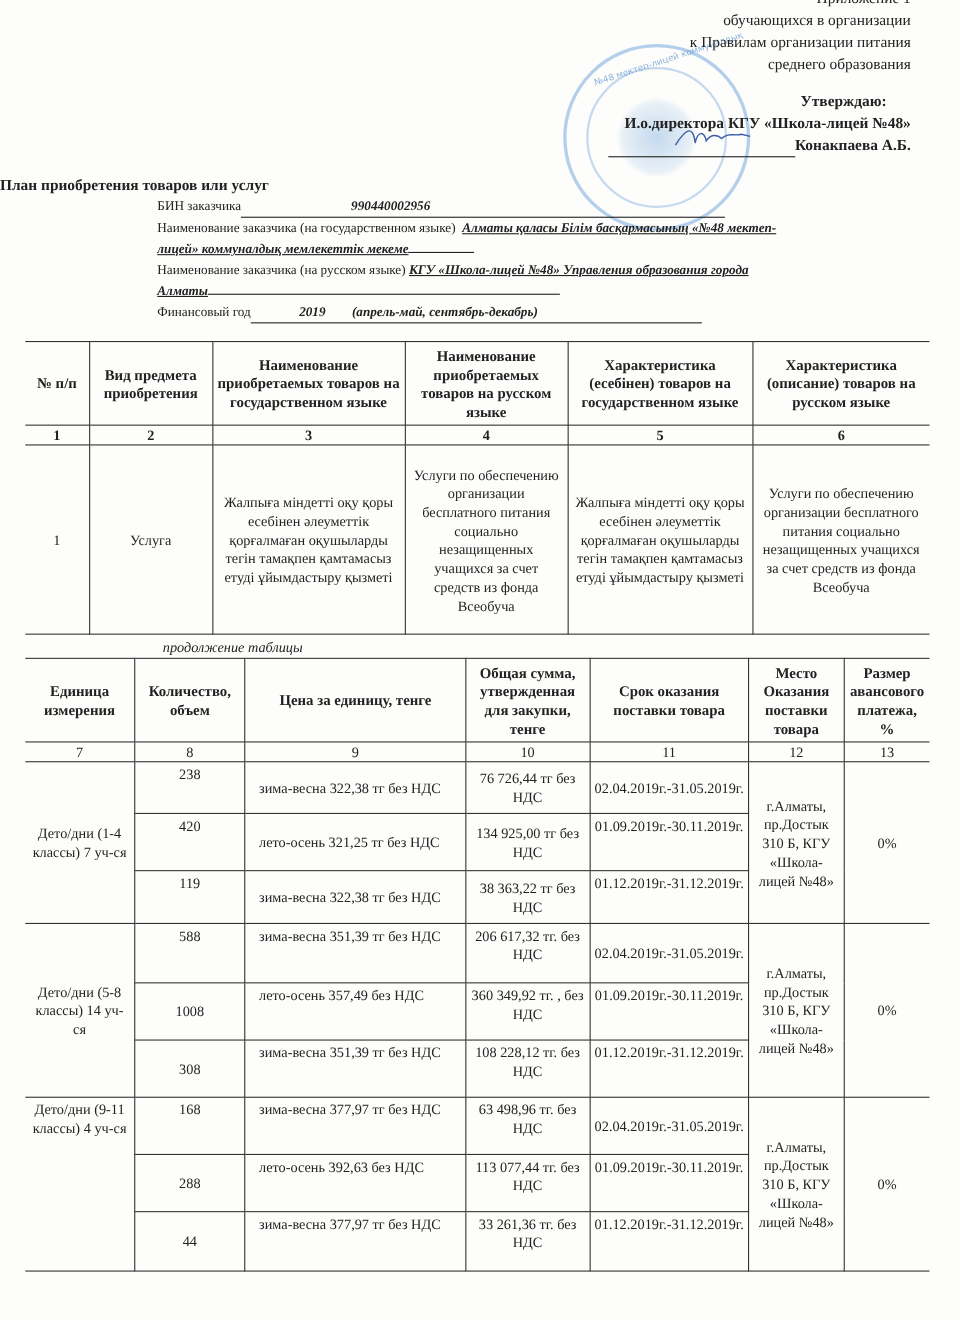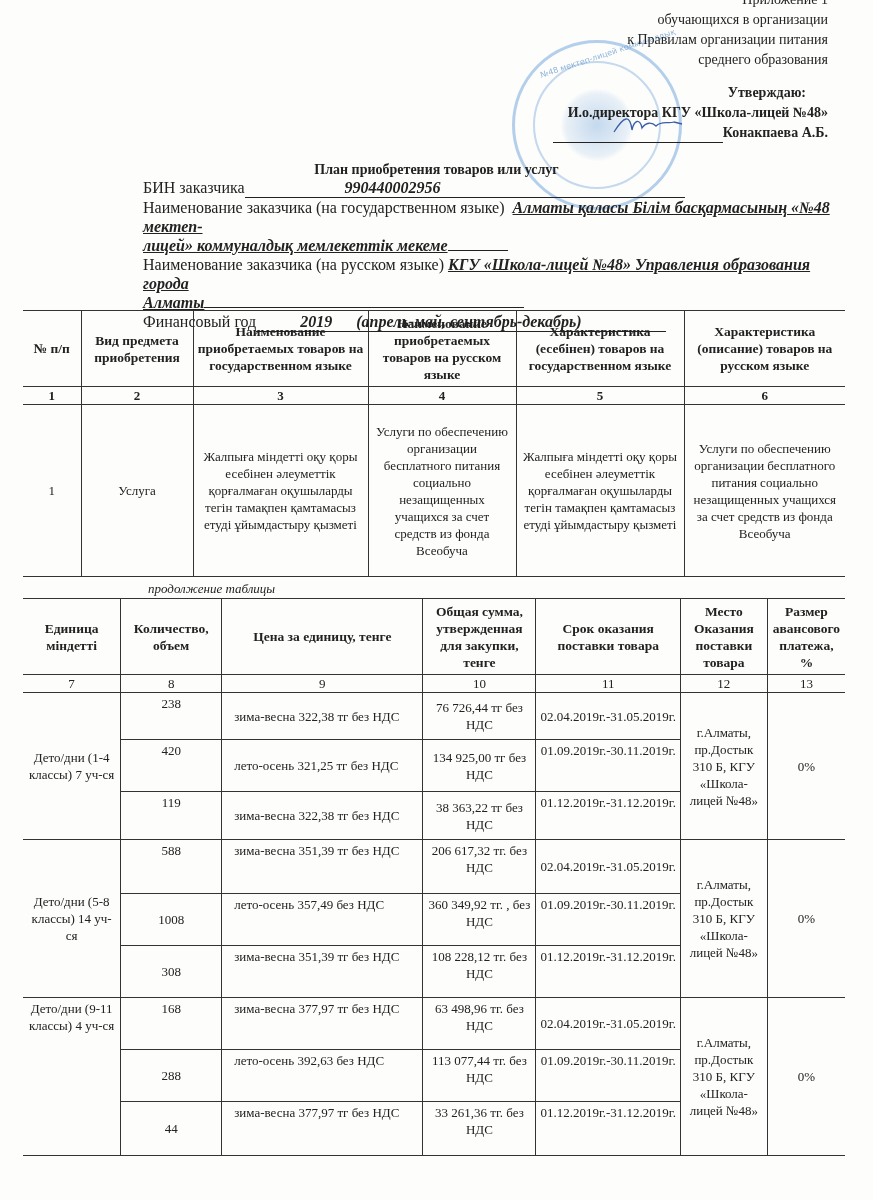"План приобретения товаров или услуг" .title { text-align: center -> left }
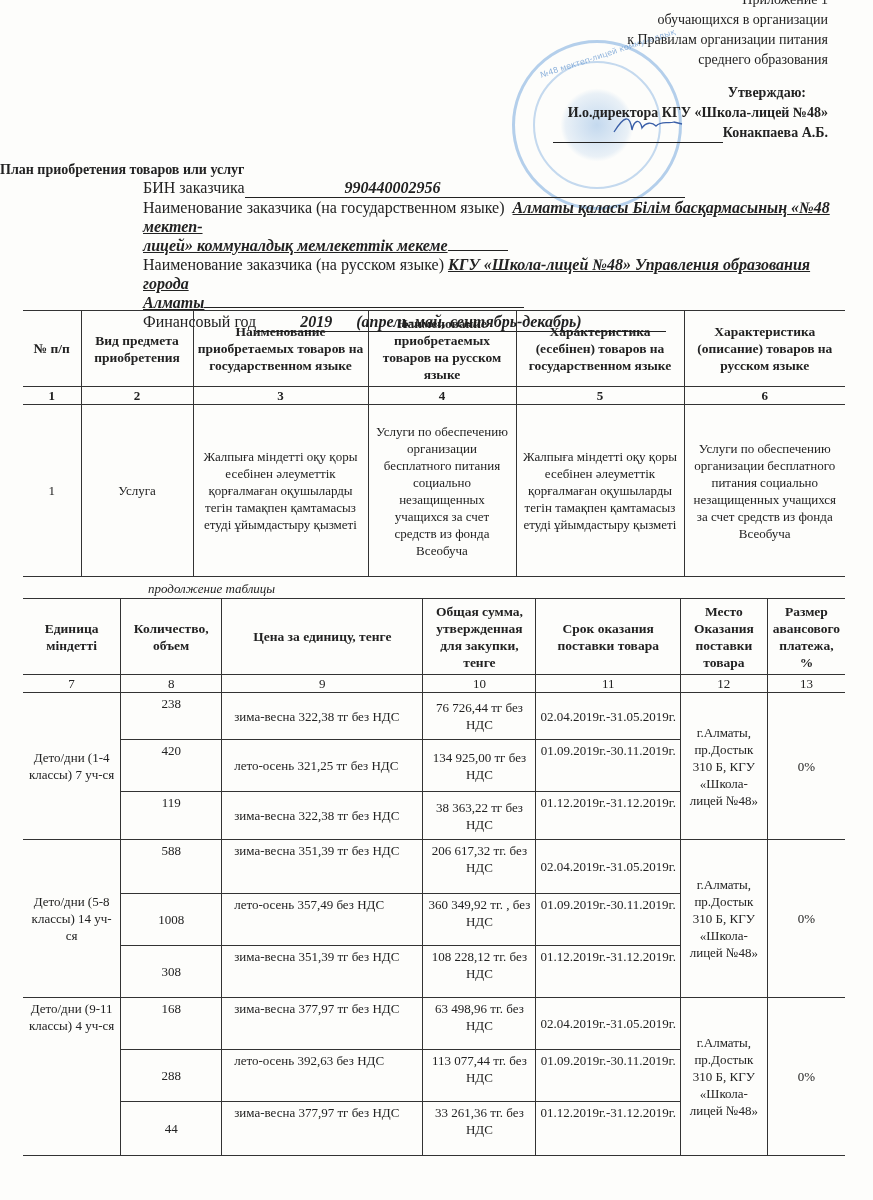"БИН заказчика 990440002956" .info { font-size: 16px -> 12px }
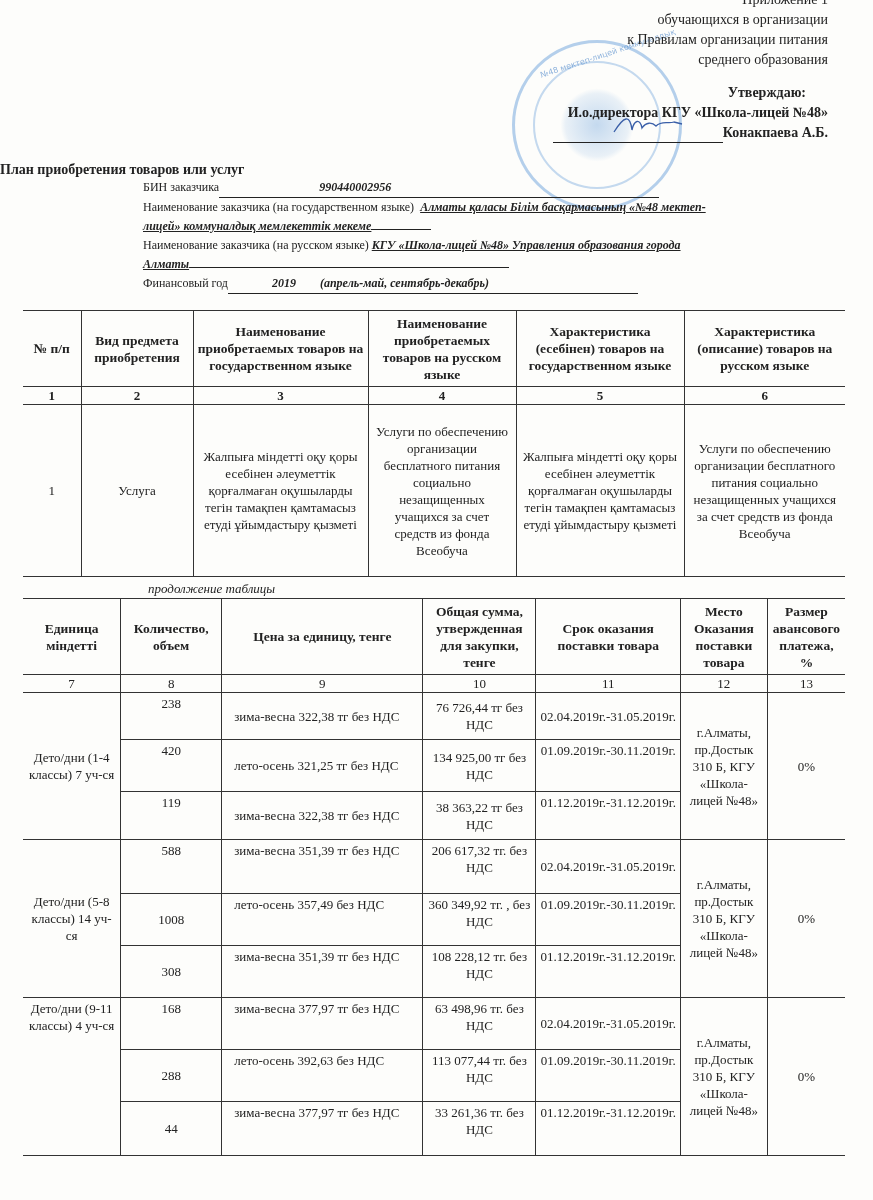"Единица міндетті" th { text: міндетті -> измерения }
